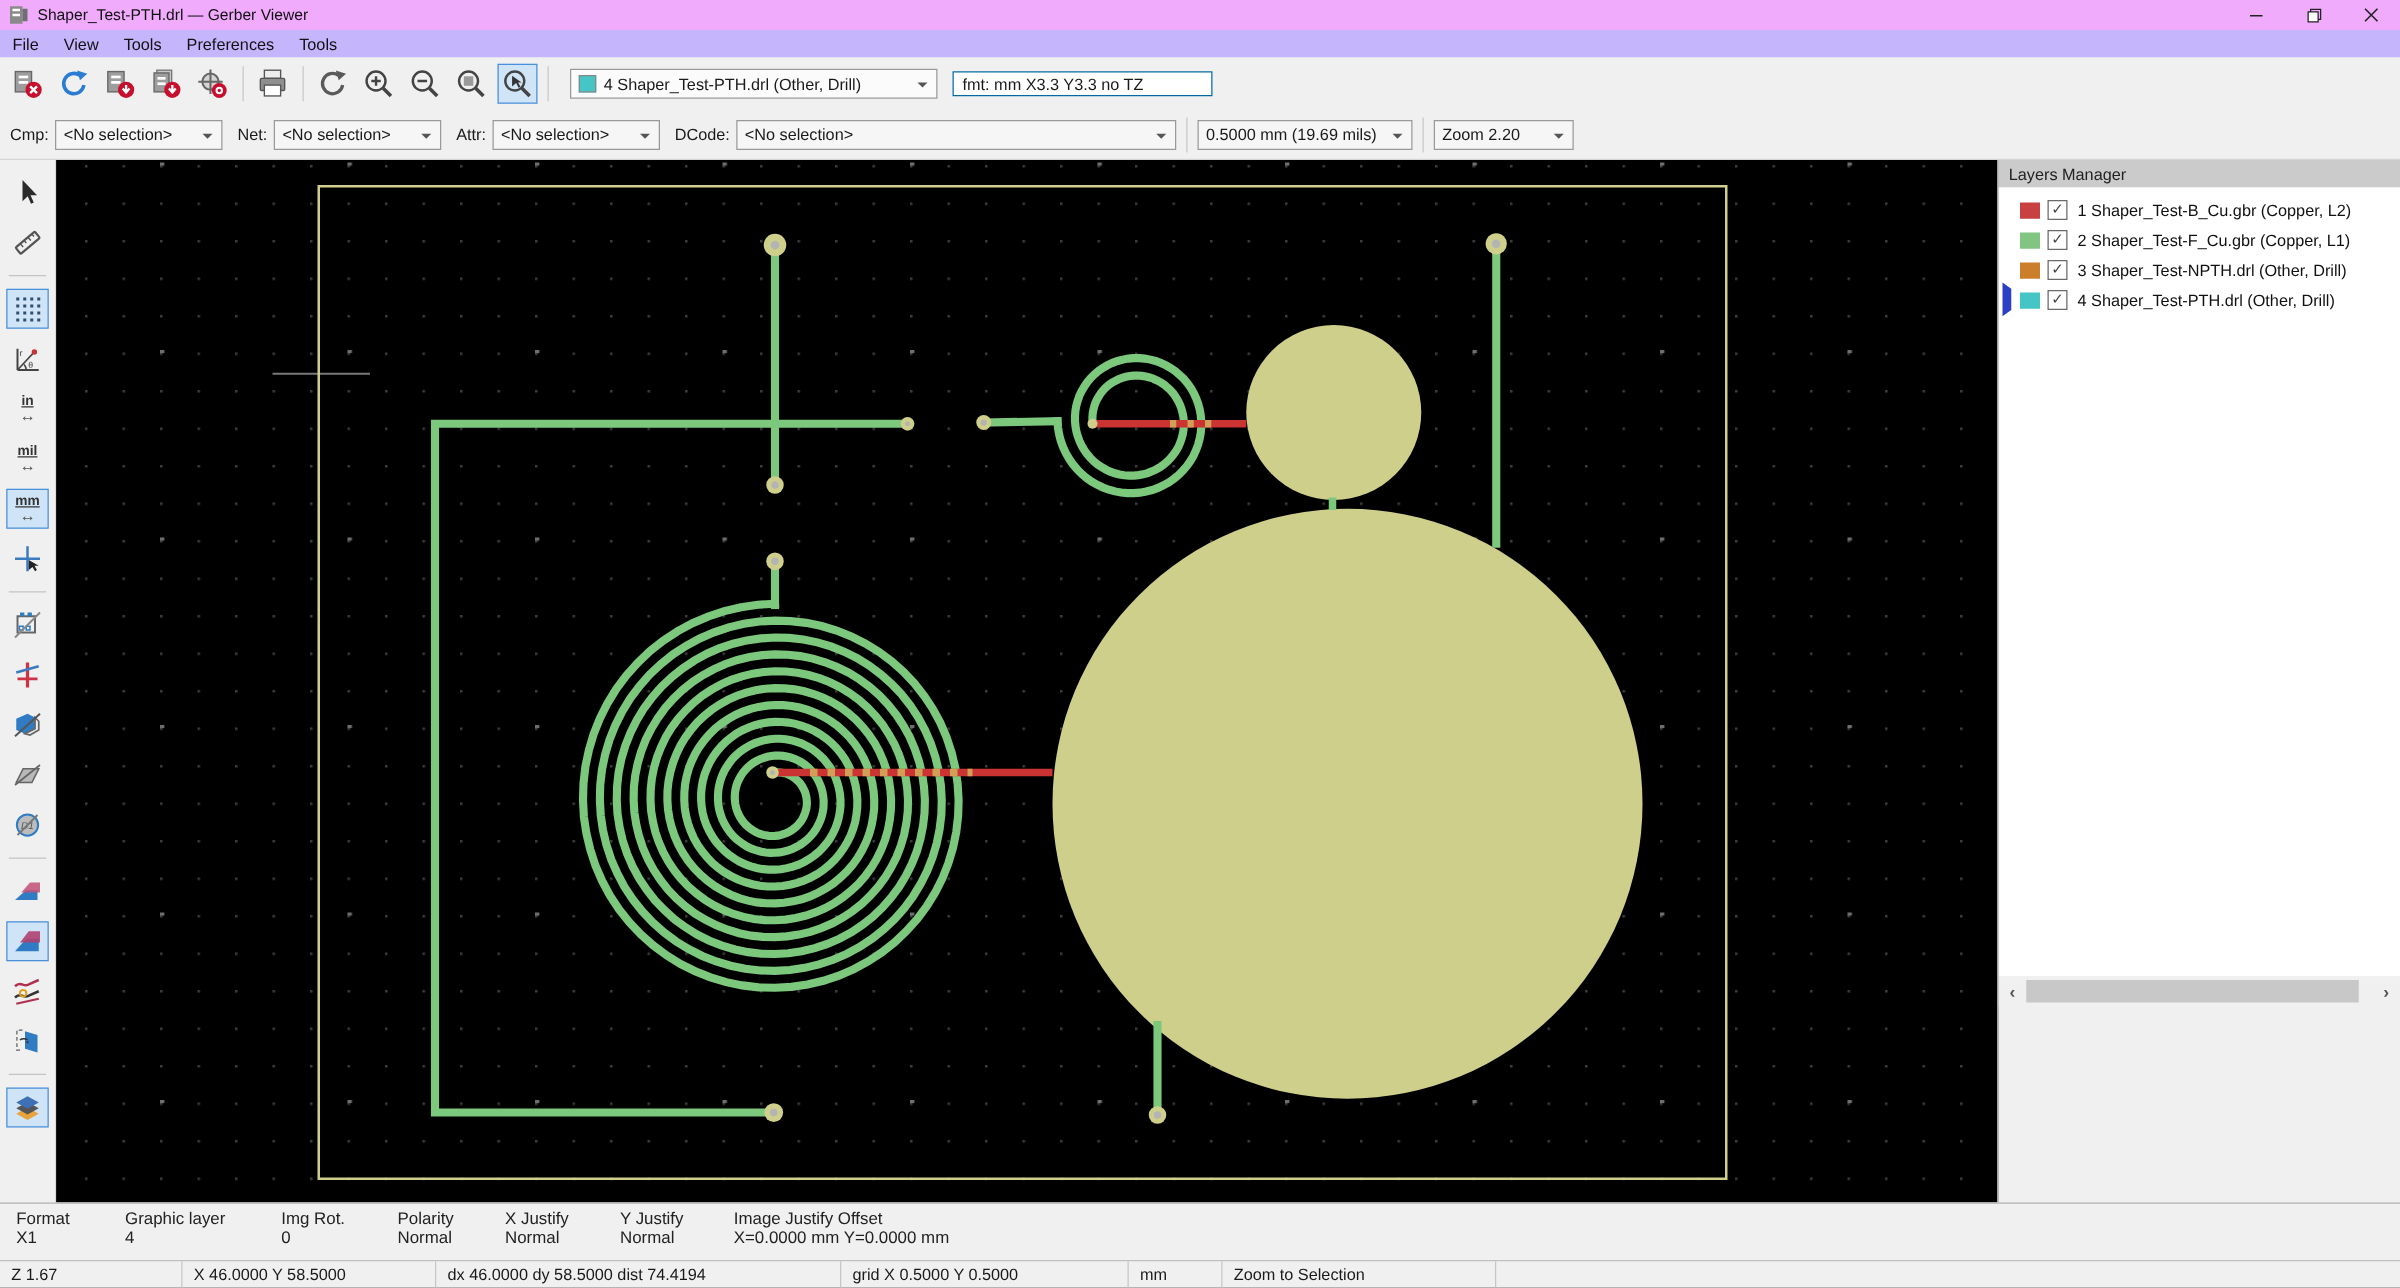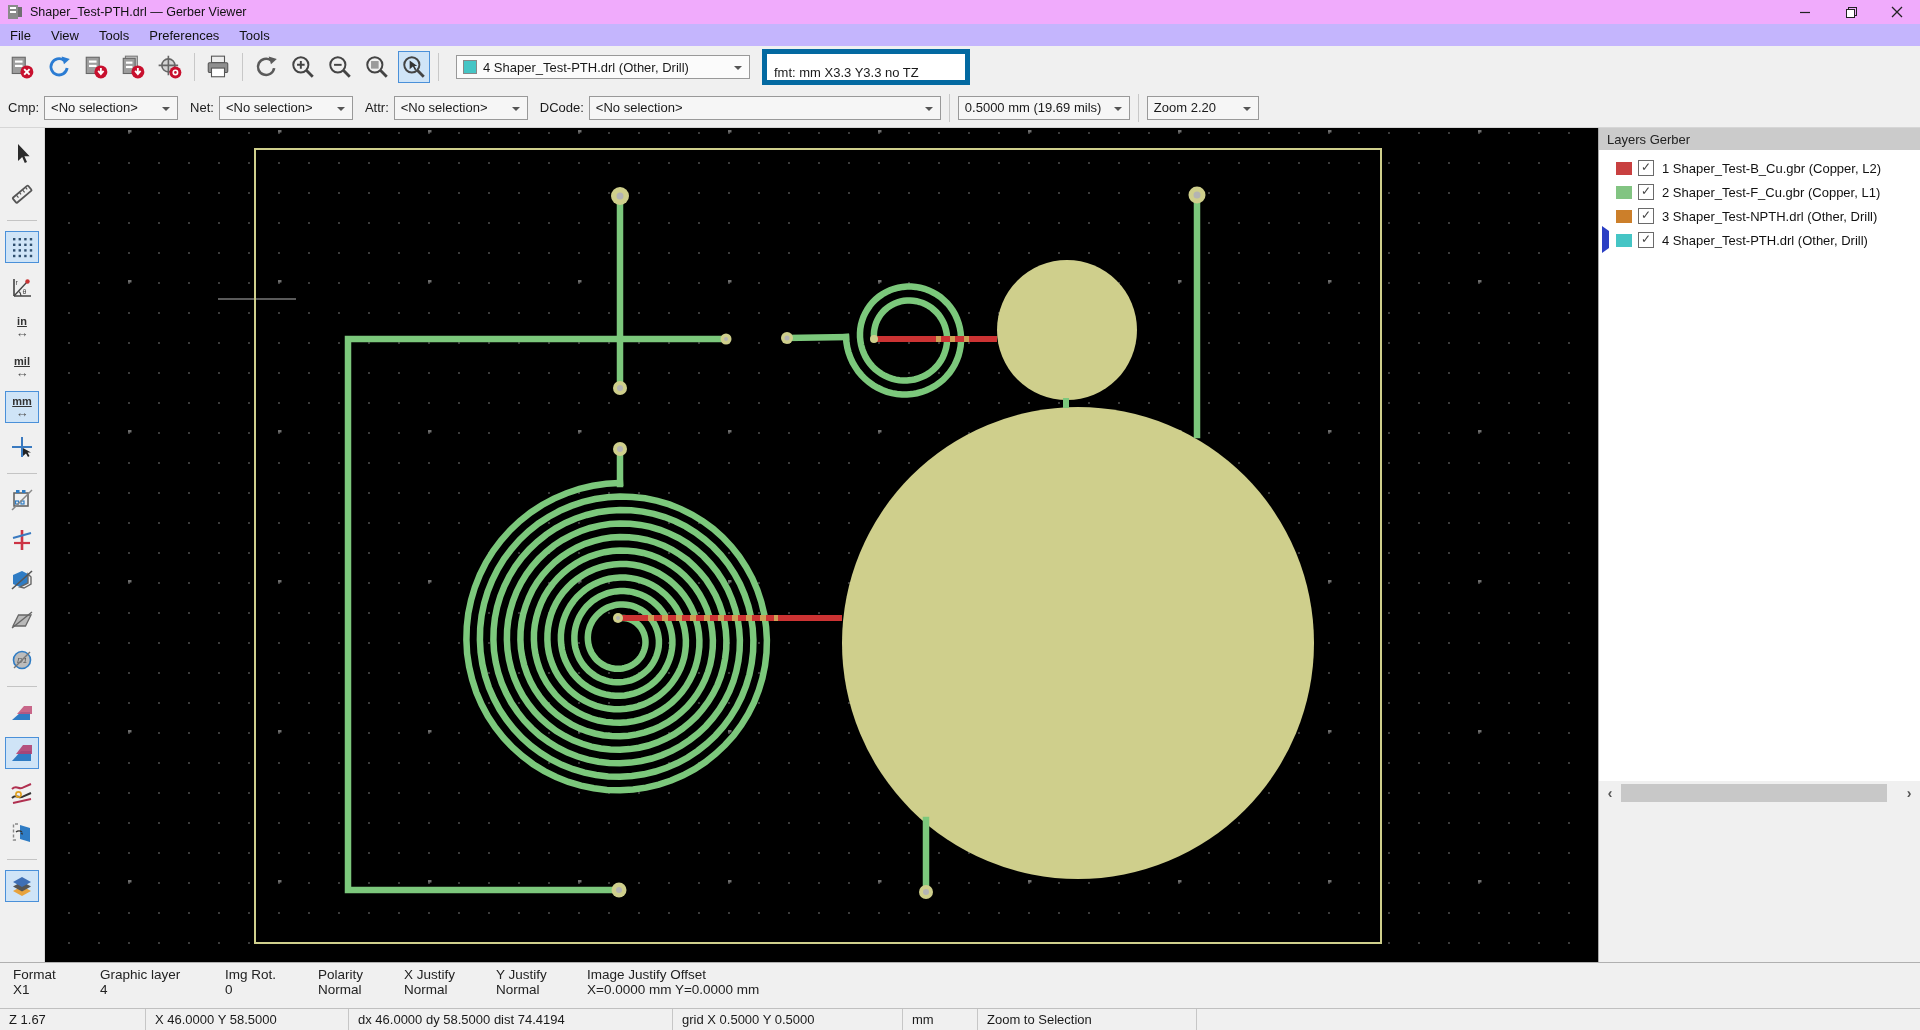"fmt: mm X3.3 Y3.3 no" .textbox { align-items: flex-end -> center; border: 5px solid #0369a1 -> 1px solid #0369a1; height: 36px -> 20px }
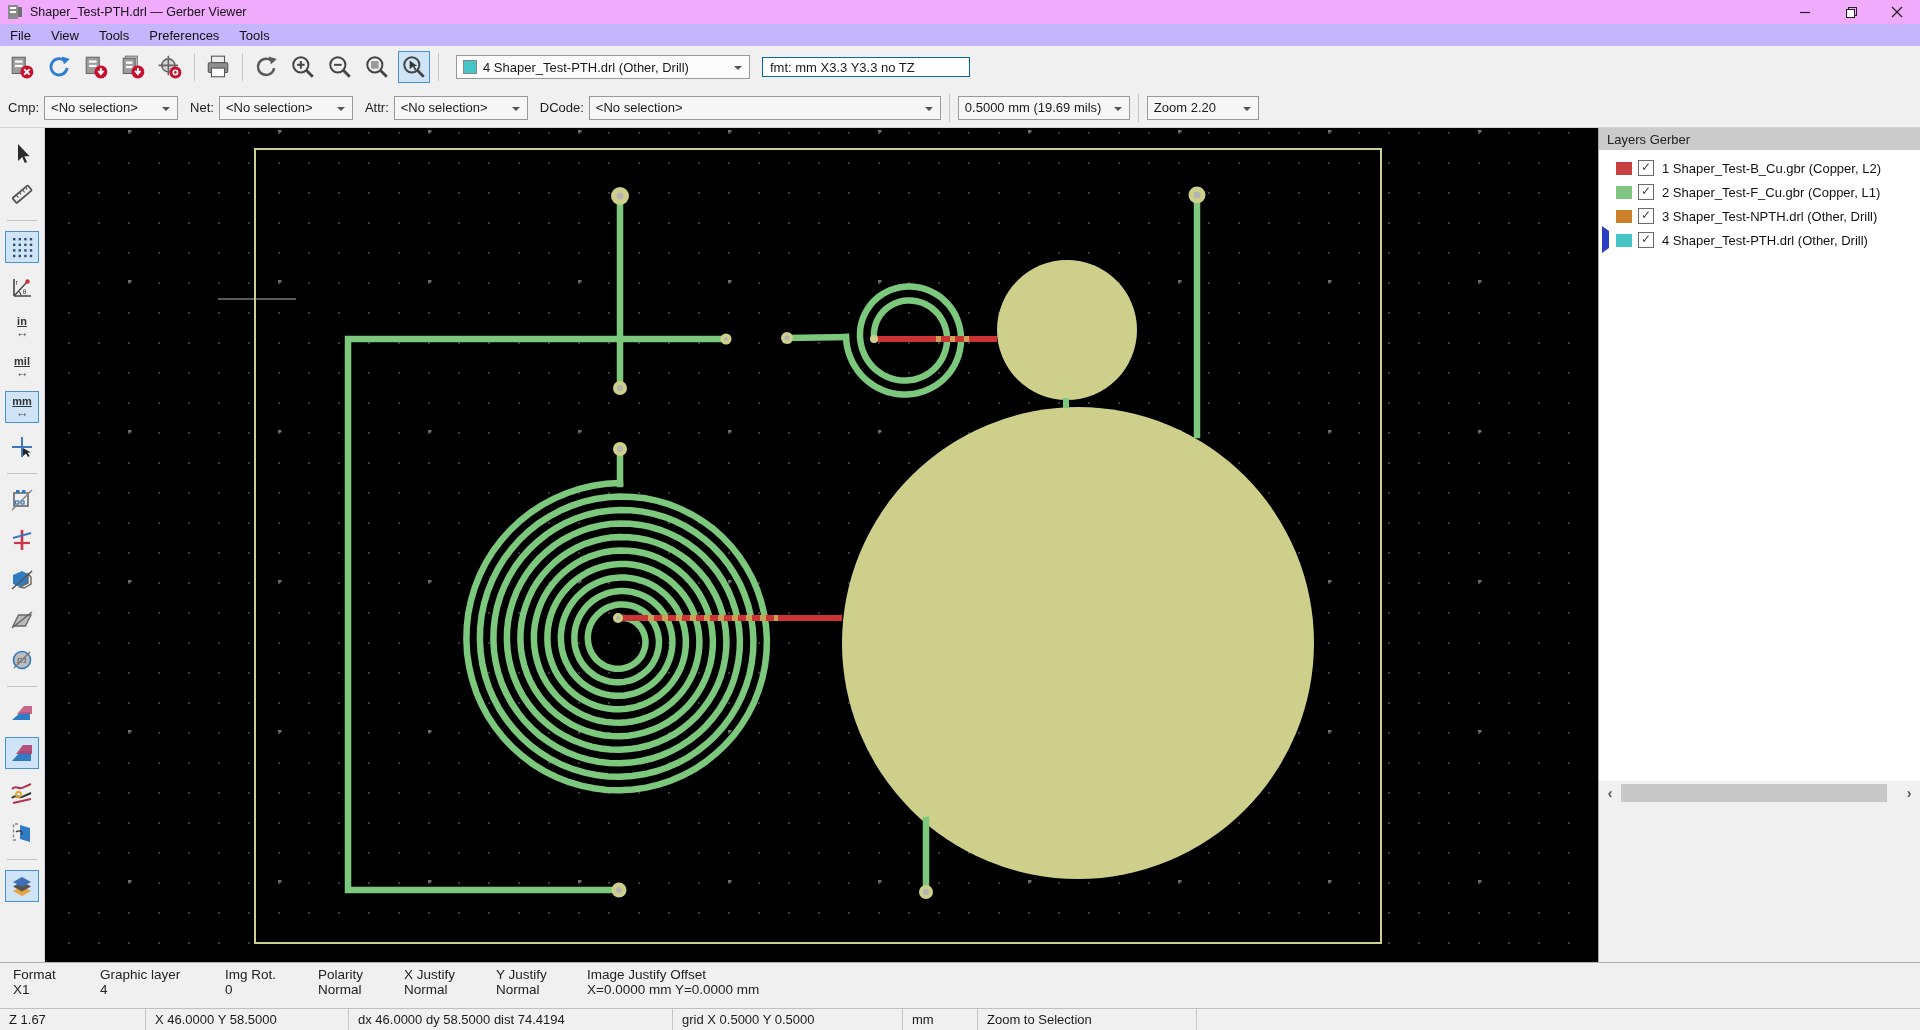"Layers Gerber" div { text: Gerber -> Manager }
